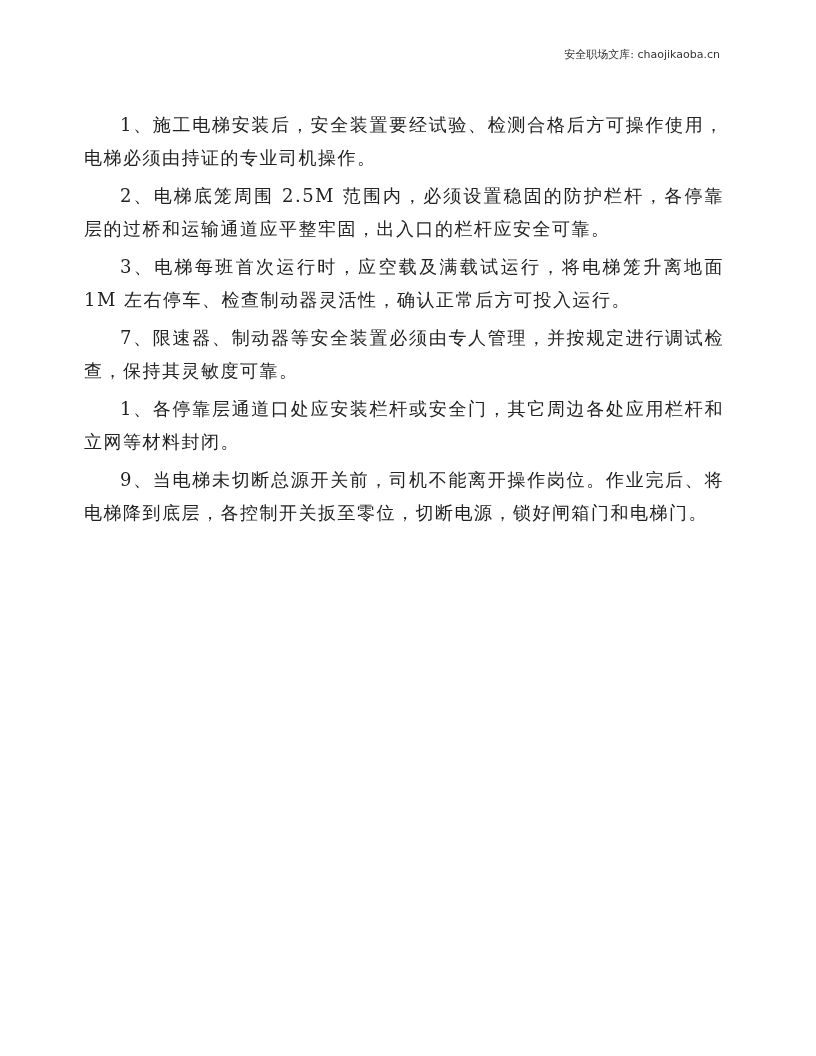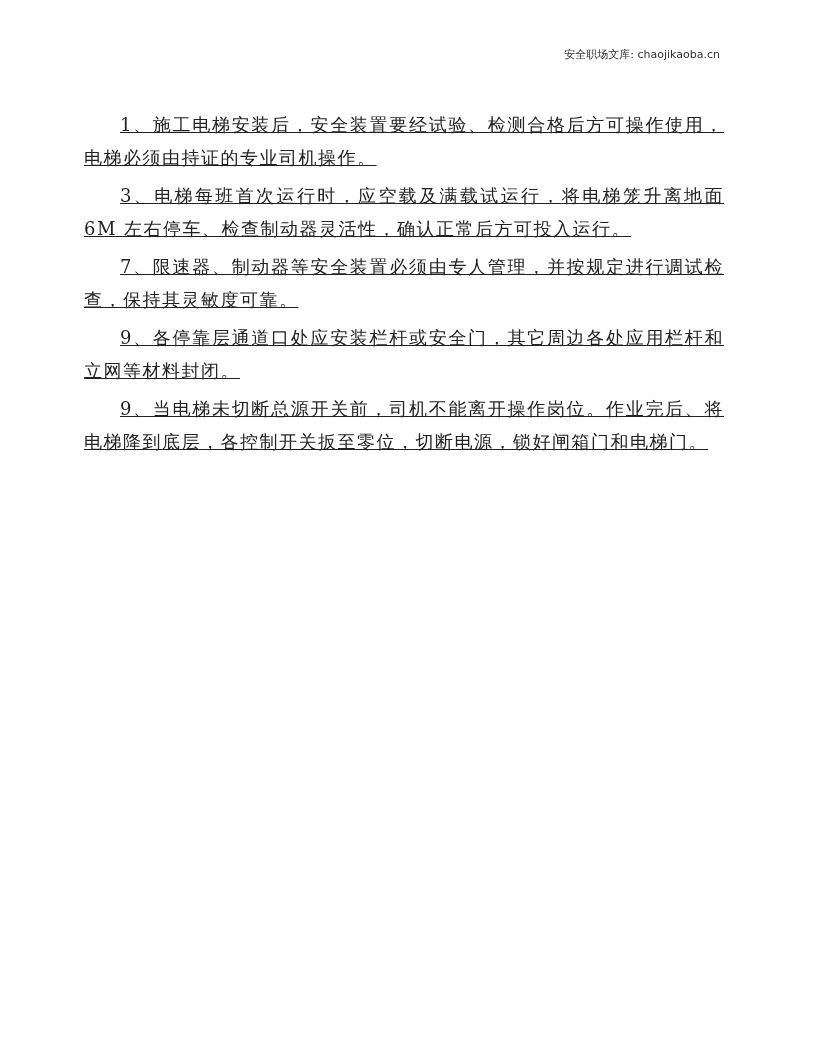"1、施工电梯安装后，安全装置要经试验、检测合格后方可操作使用，电梯必须由持证的专" .content { text-decoration: underline -> none }
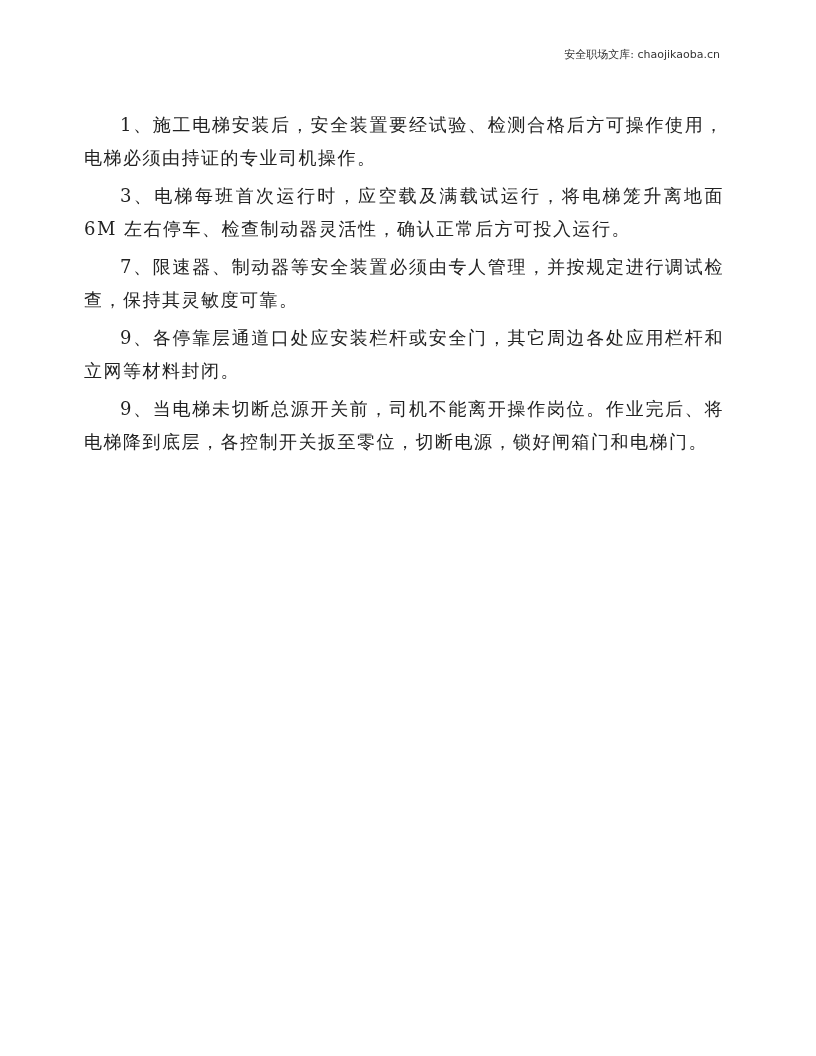"2、电梯底笼周围 2.5M" p.para { html: none -> <p>2、电梯底笼周围 2.5M 范围内，必须设置稳固的防护栏杆，各停靠层的过桥和运输通道应平整牢固，出入口的栏杆应安全可靠。</p> }
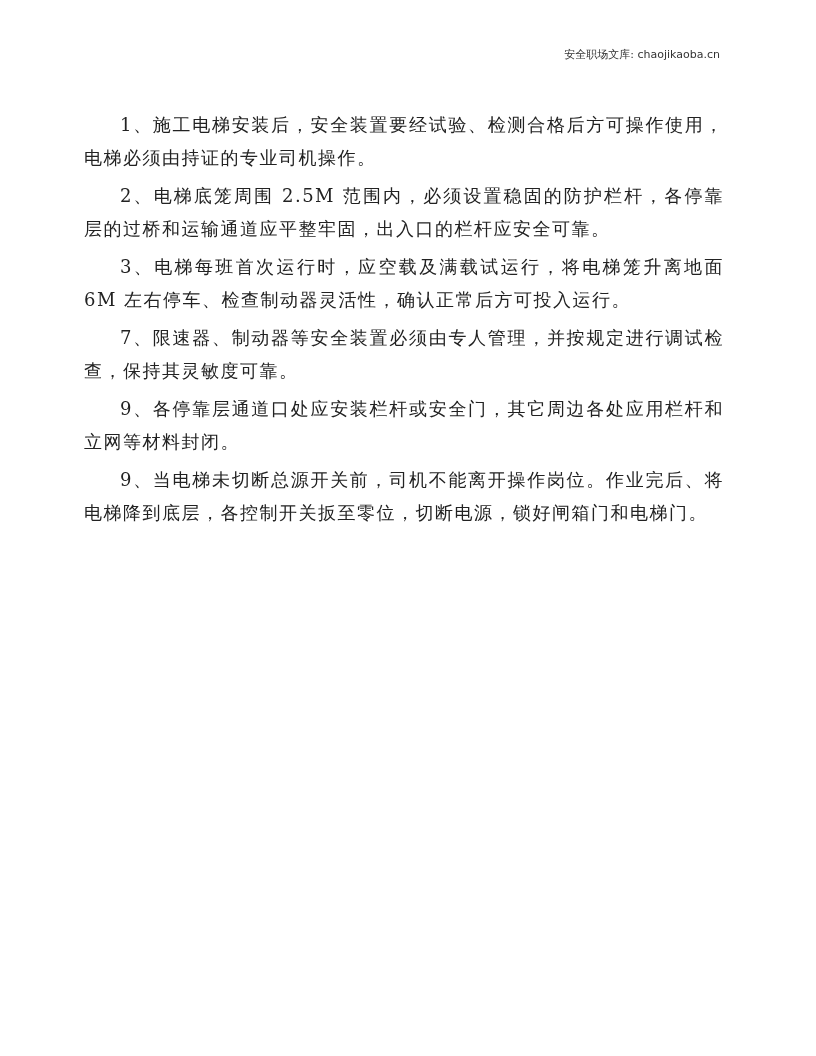"3、电梯每班首次运行时，应空载及满载试运行，将电梯笼升离地面 6M" p.para { text: 6M -> 1M }
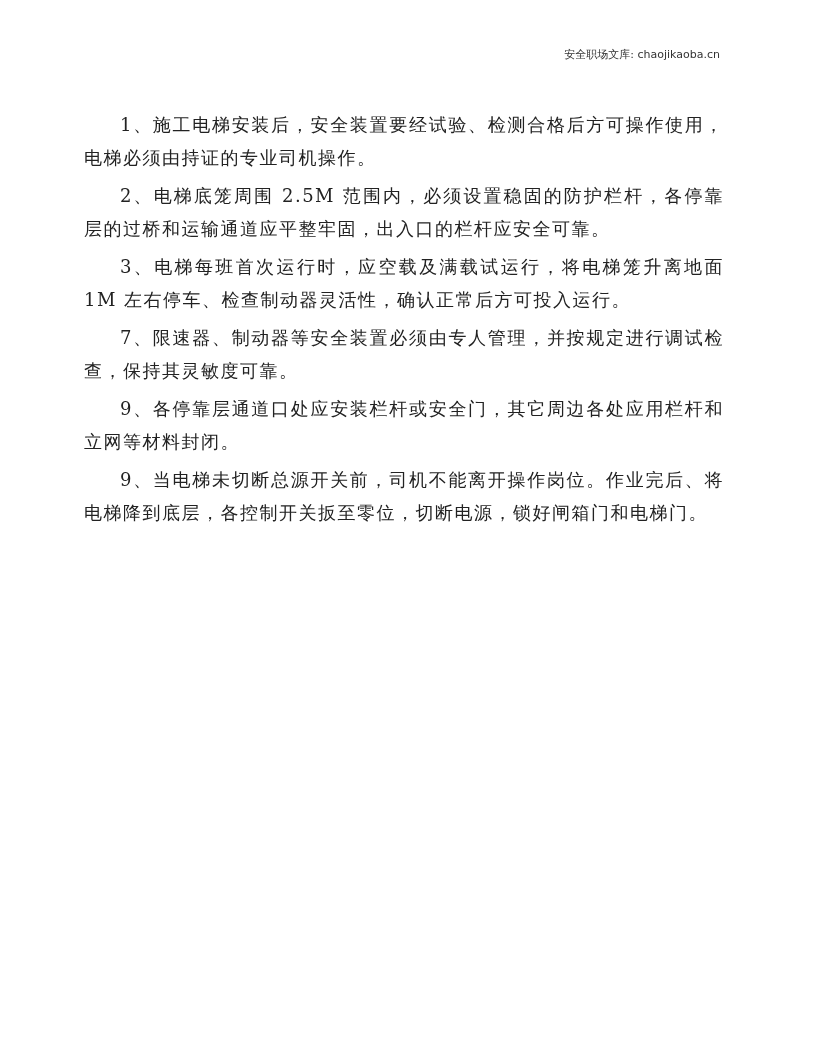"9、各停靠层通道口处应安装栏杆或安全门，其它周边各处应用栏杆和立网等材料封闭。" p.para { text: 9 -> 1 }
